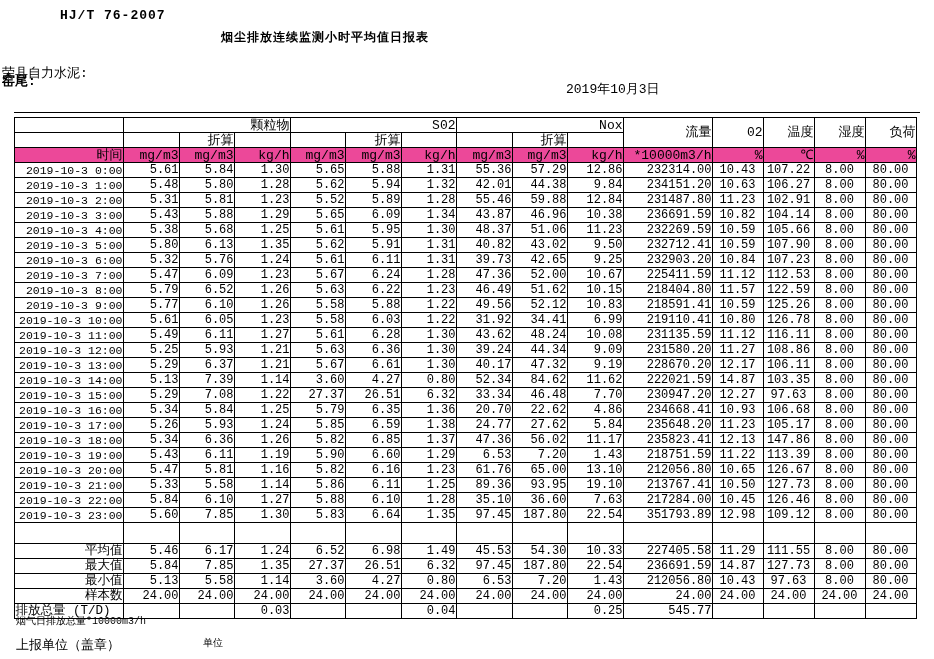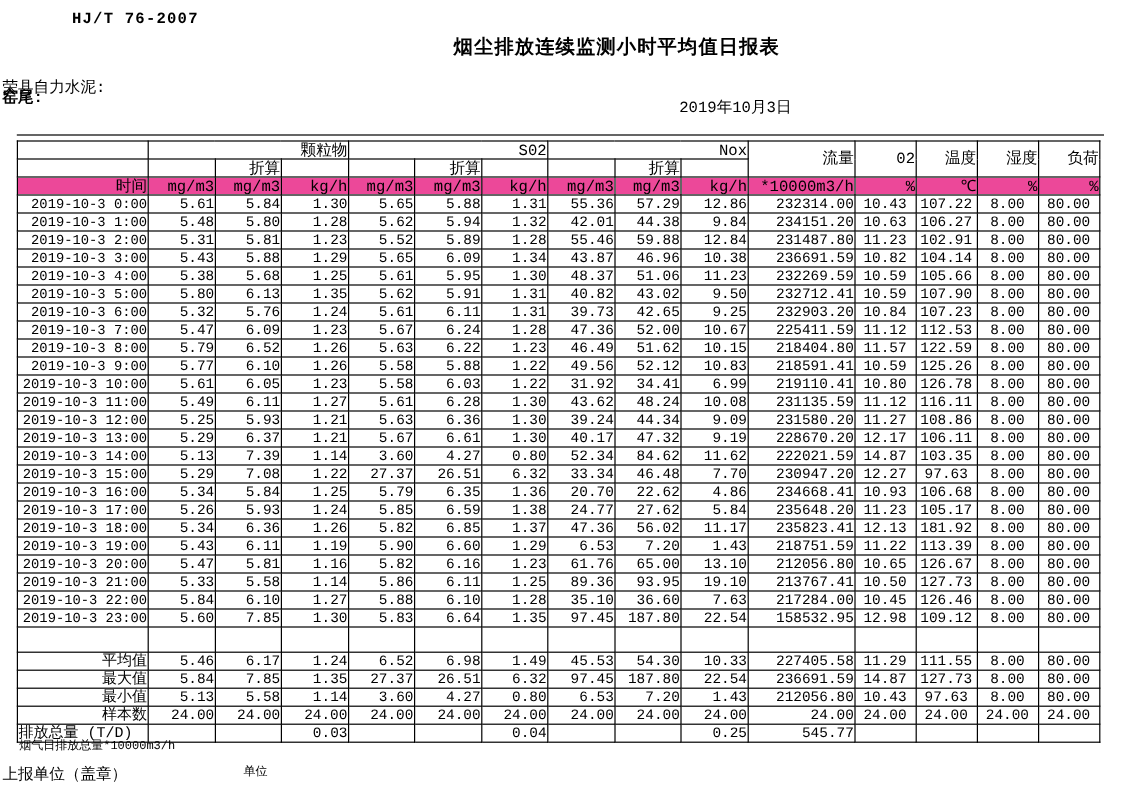"烟尘排放连续监测小时平均值日报表" .title { font-size: 16px -> 12px; text-align: right -> center }
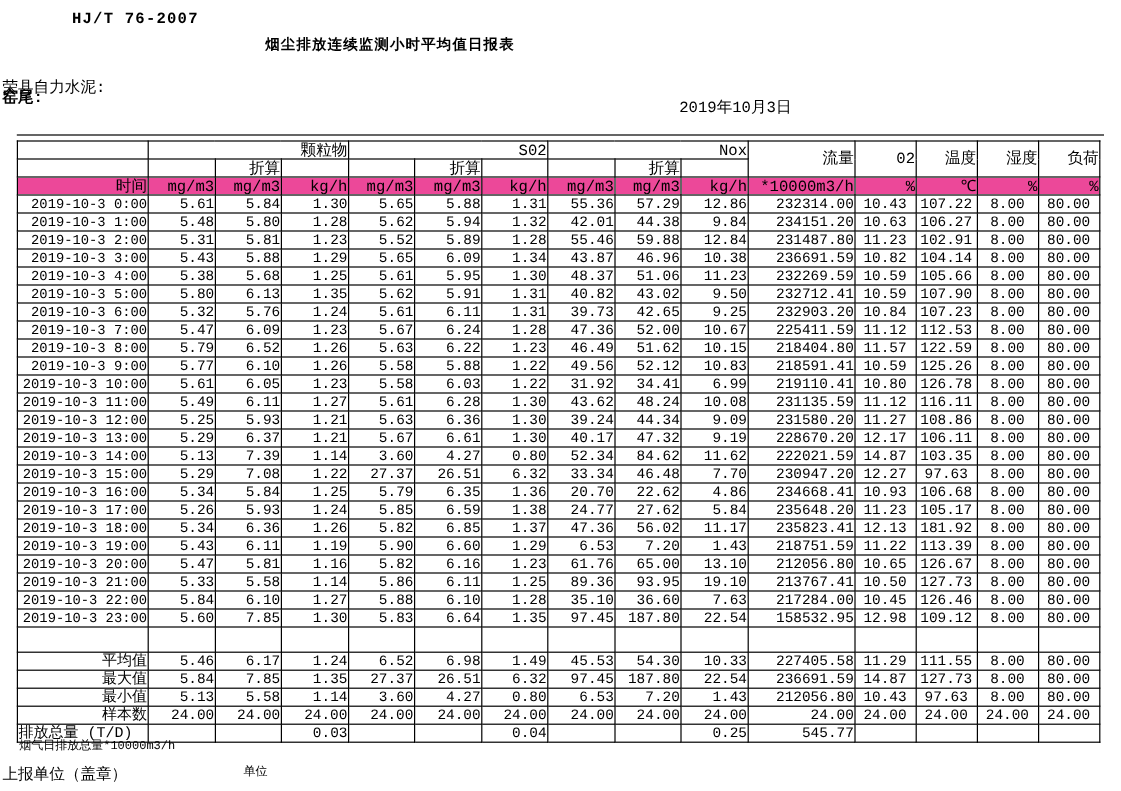"181.92" td.ctr { text: 181.92 -> 147.86 }
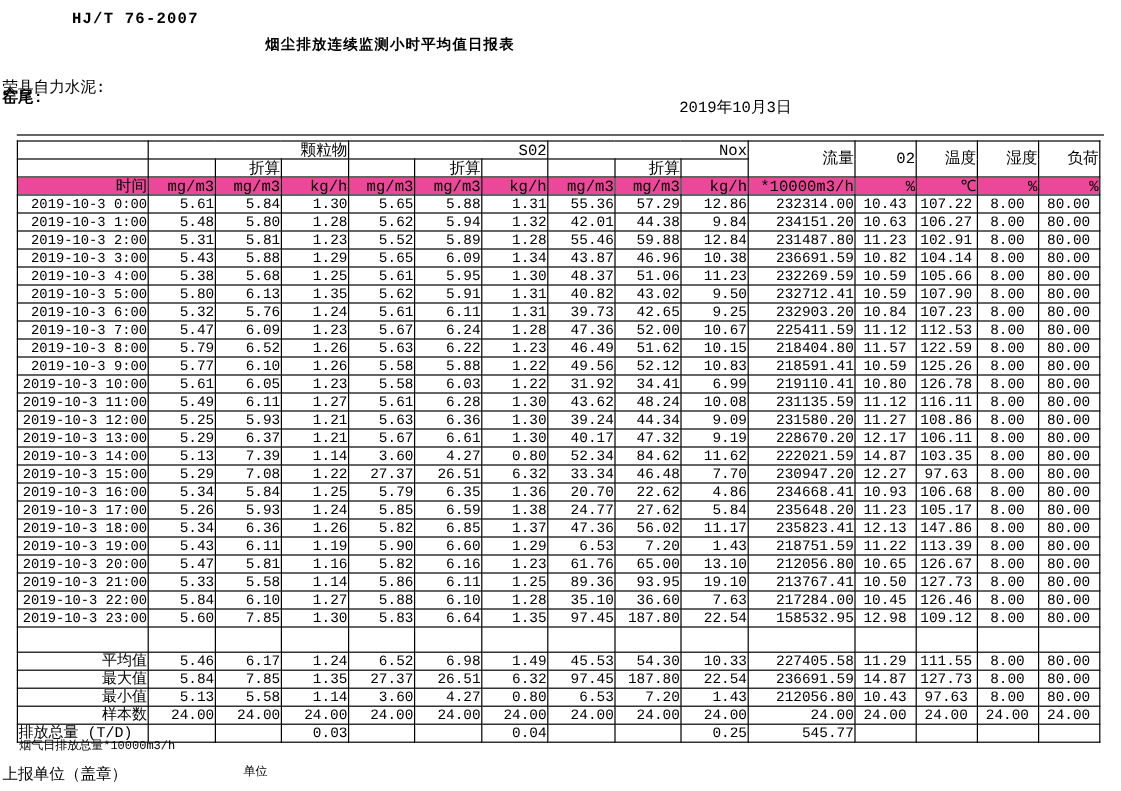"158532.95" td.num { text: 158532.95 -> 351793.89 }
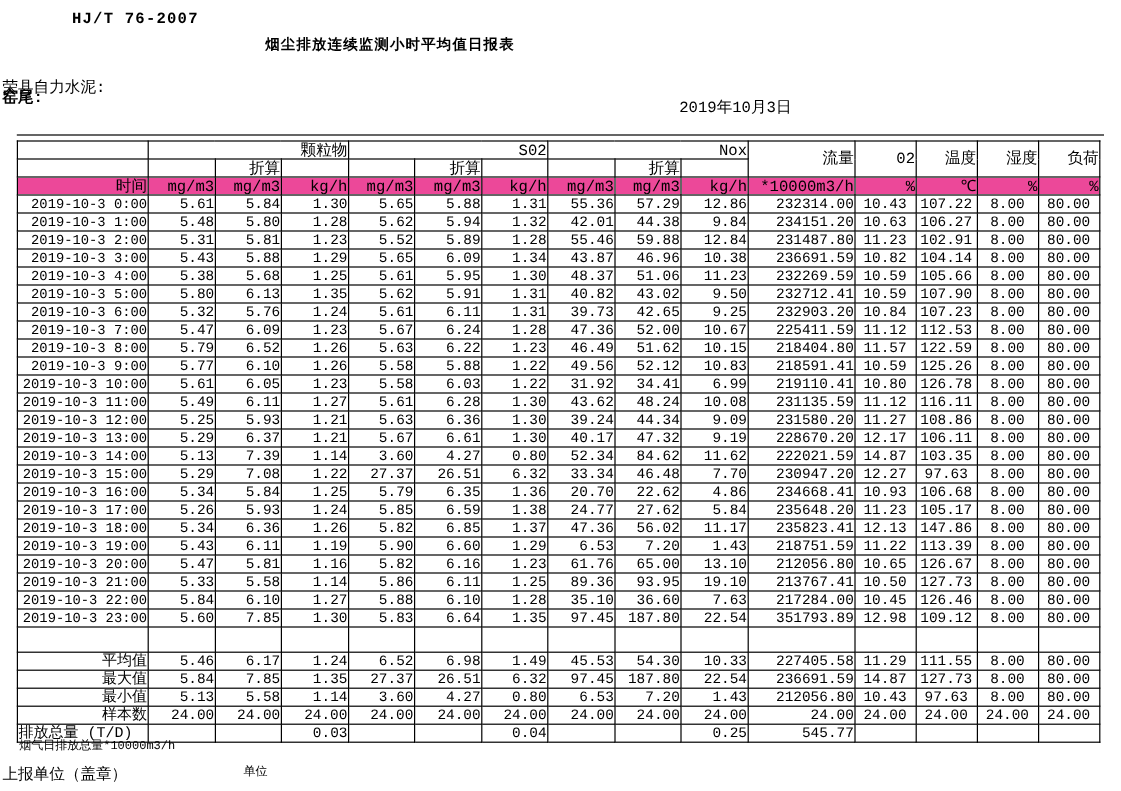"上报单位（盖章）" .f2 { left: 2px -> 16px }
